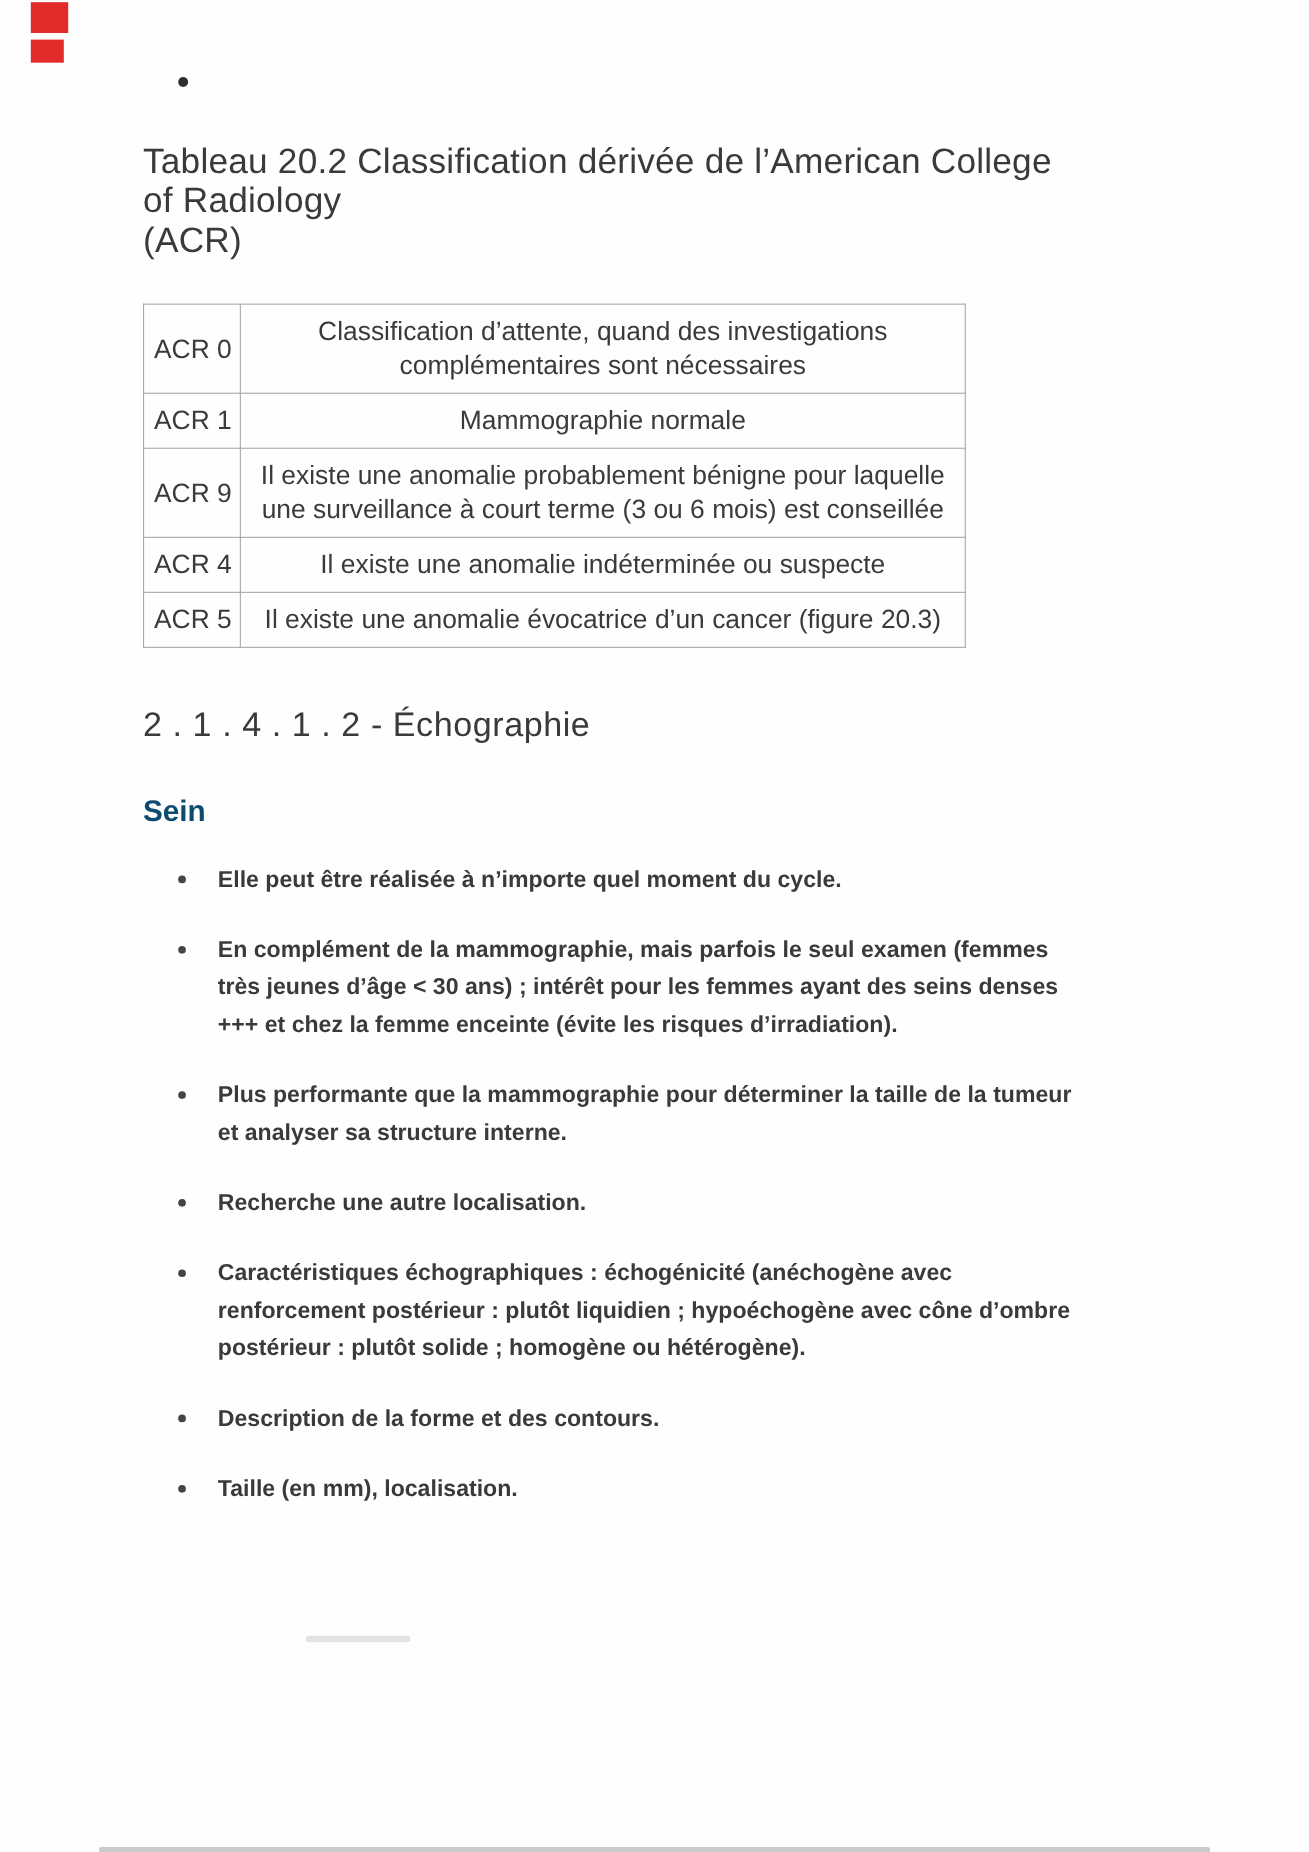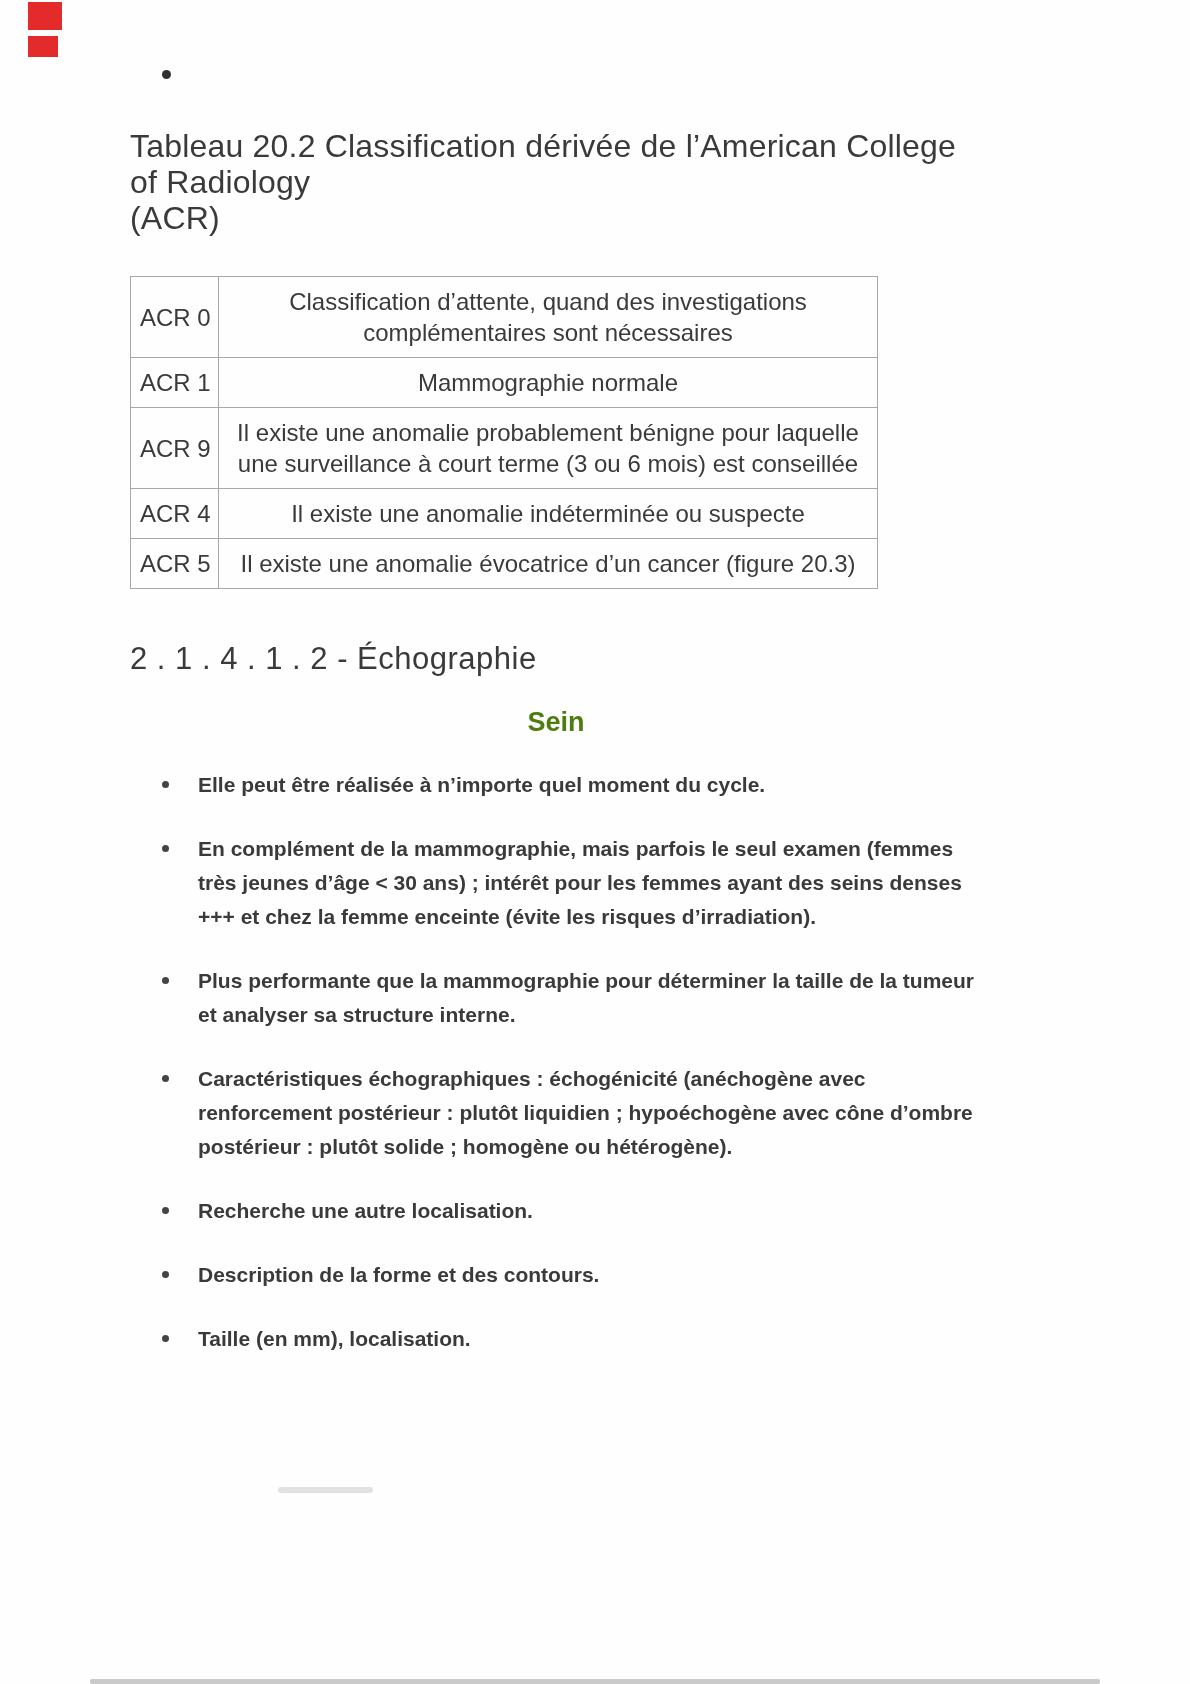"Sein" .subheading { color: #4d7c0f -> #0c4a6e; margin: 30px 0 0 0 -> 45px 0 0 0; text-align: center -> none }
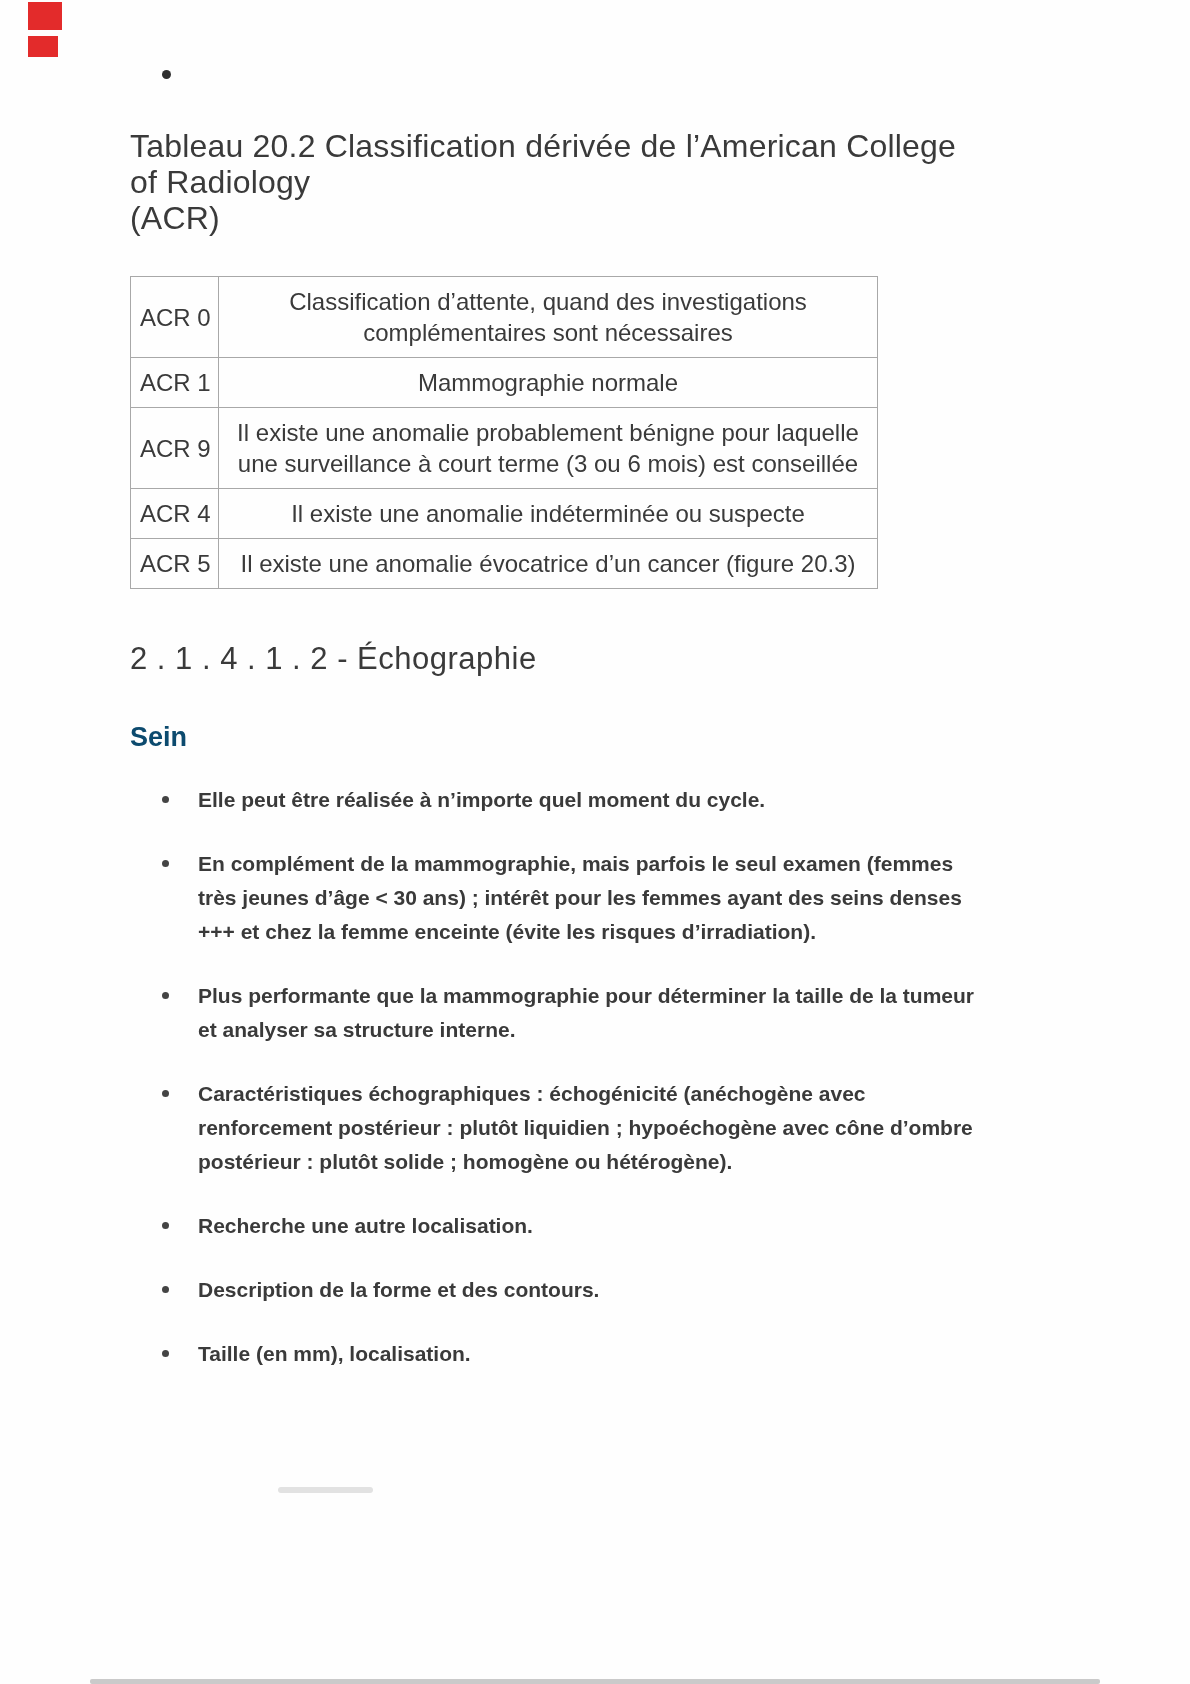"Caractéristiques échographiques :" li { order: before "Recherche une autre localisation." -> after "Recherche une autre localisation." }
